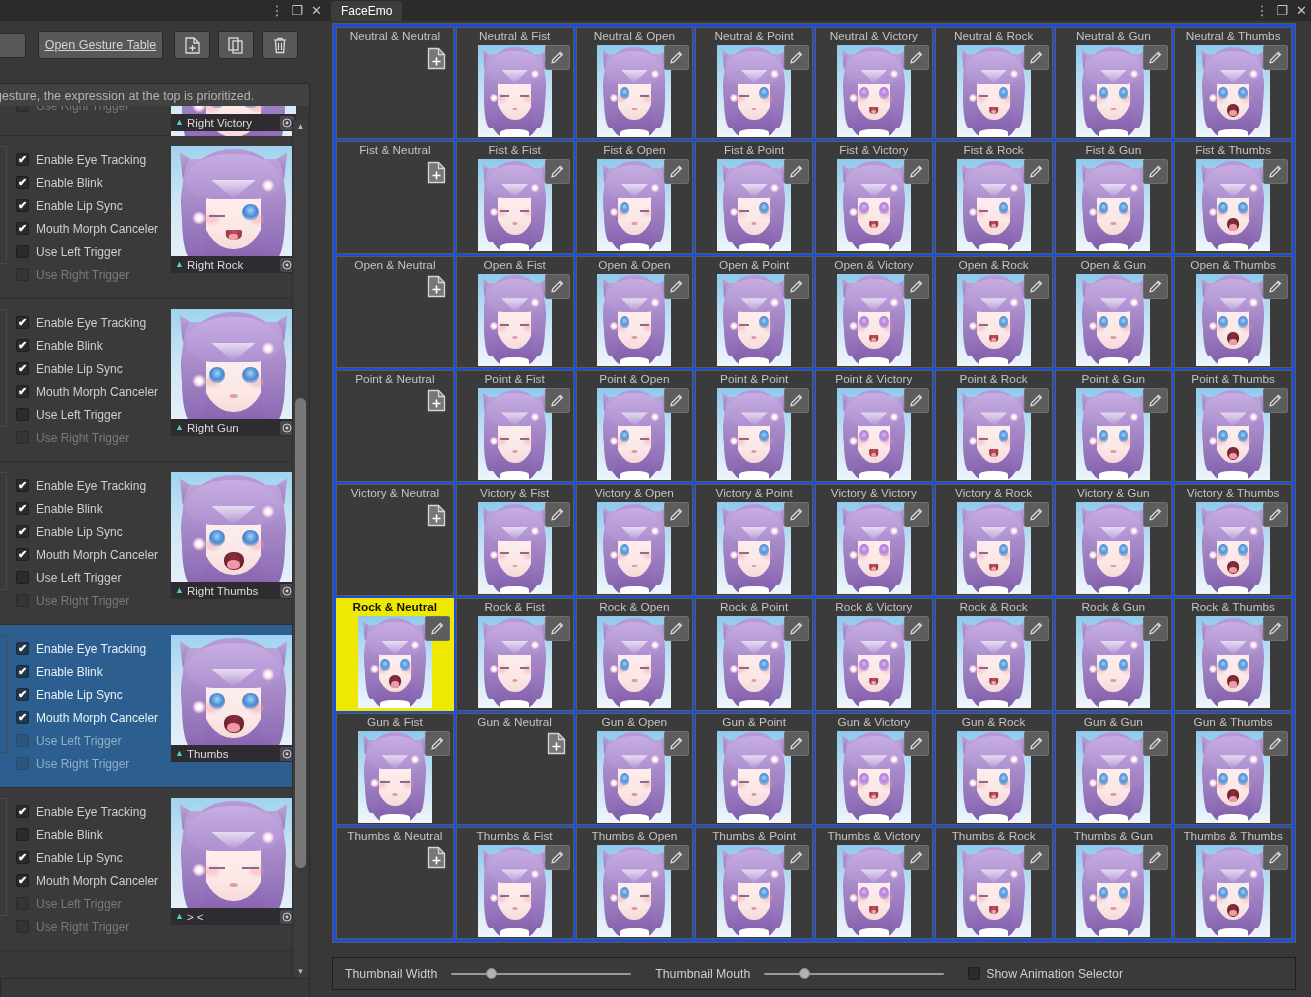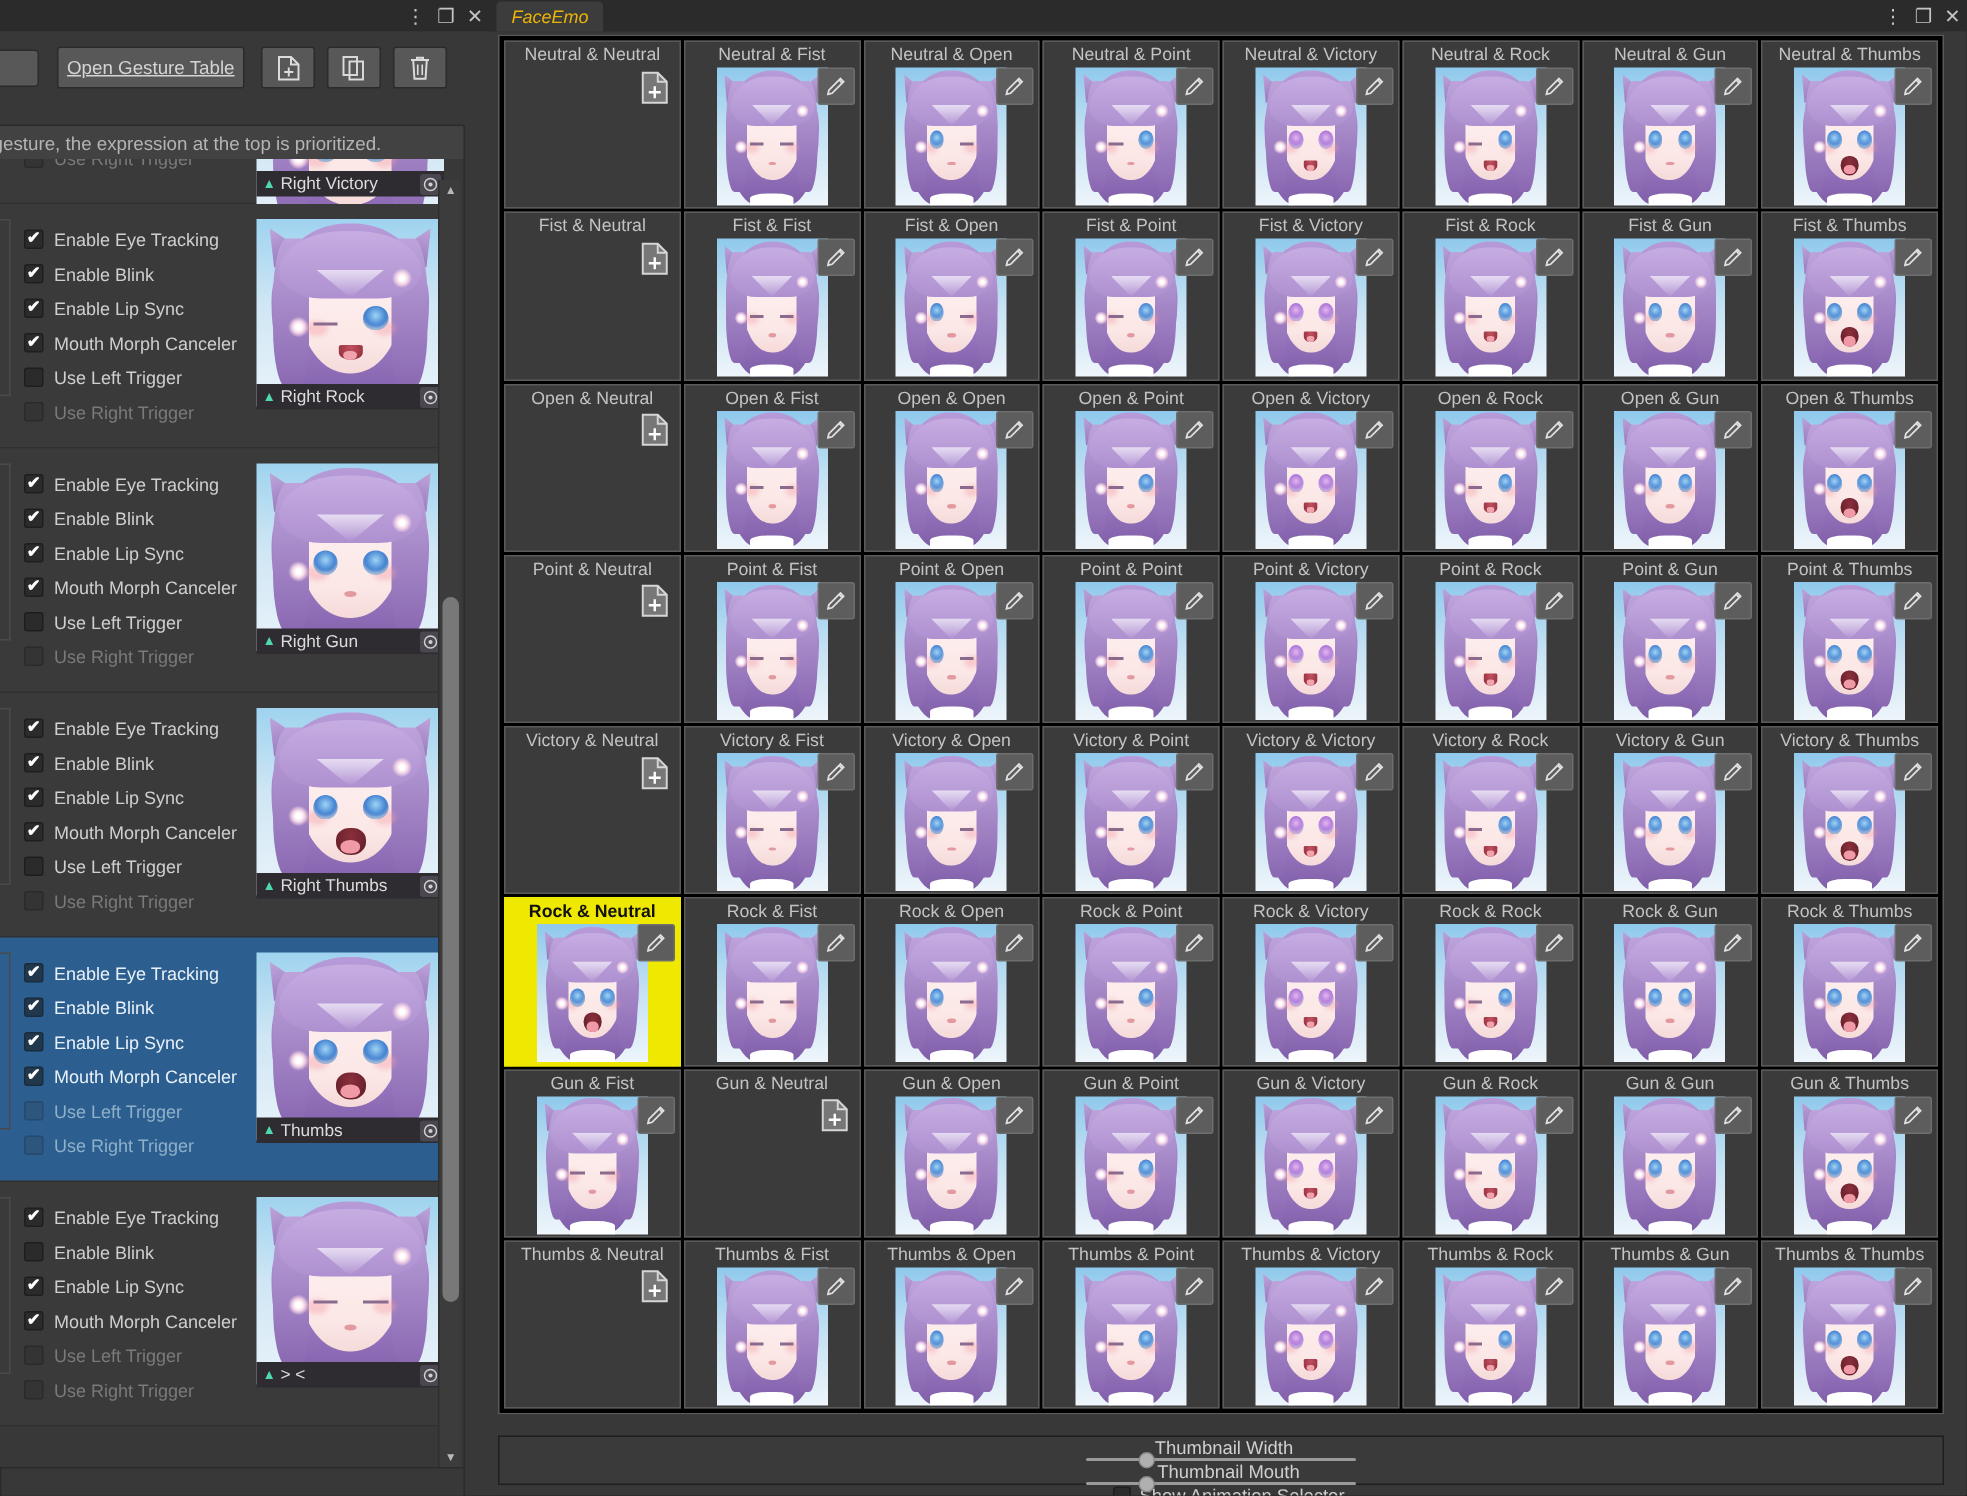"FaceEmo" #right-tab { color: #eab308 -> #ffffff; font-style: italic -> none }
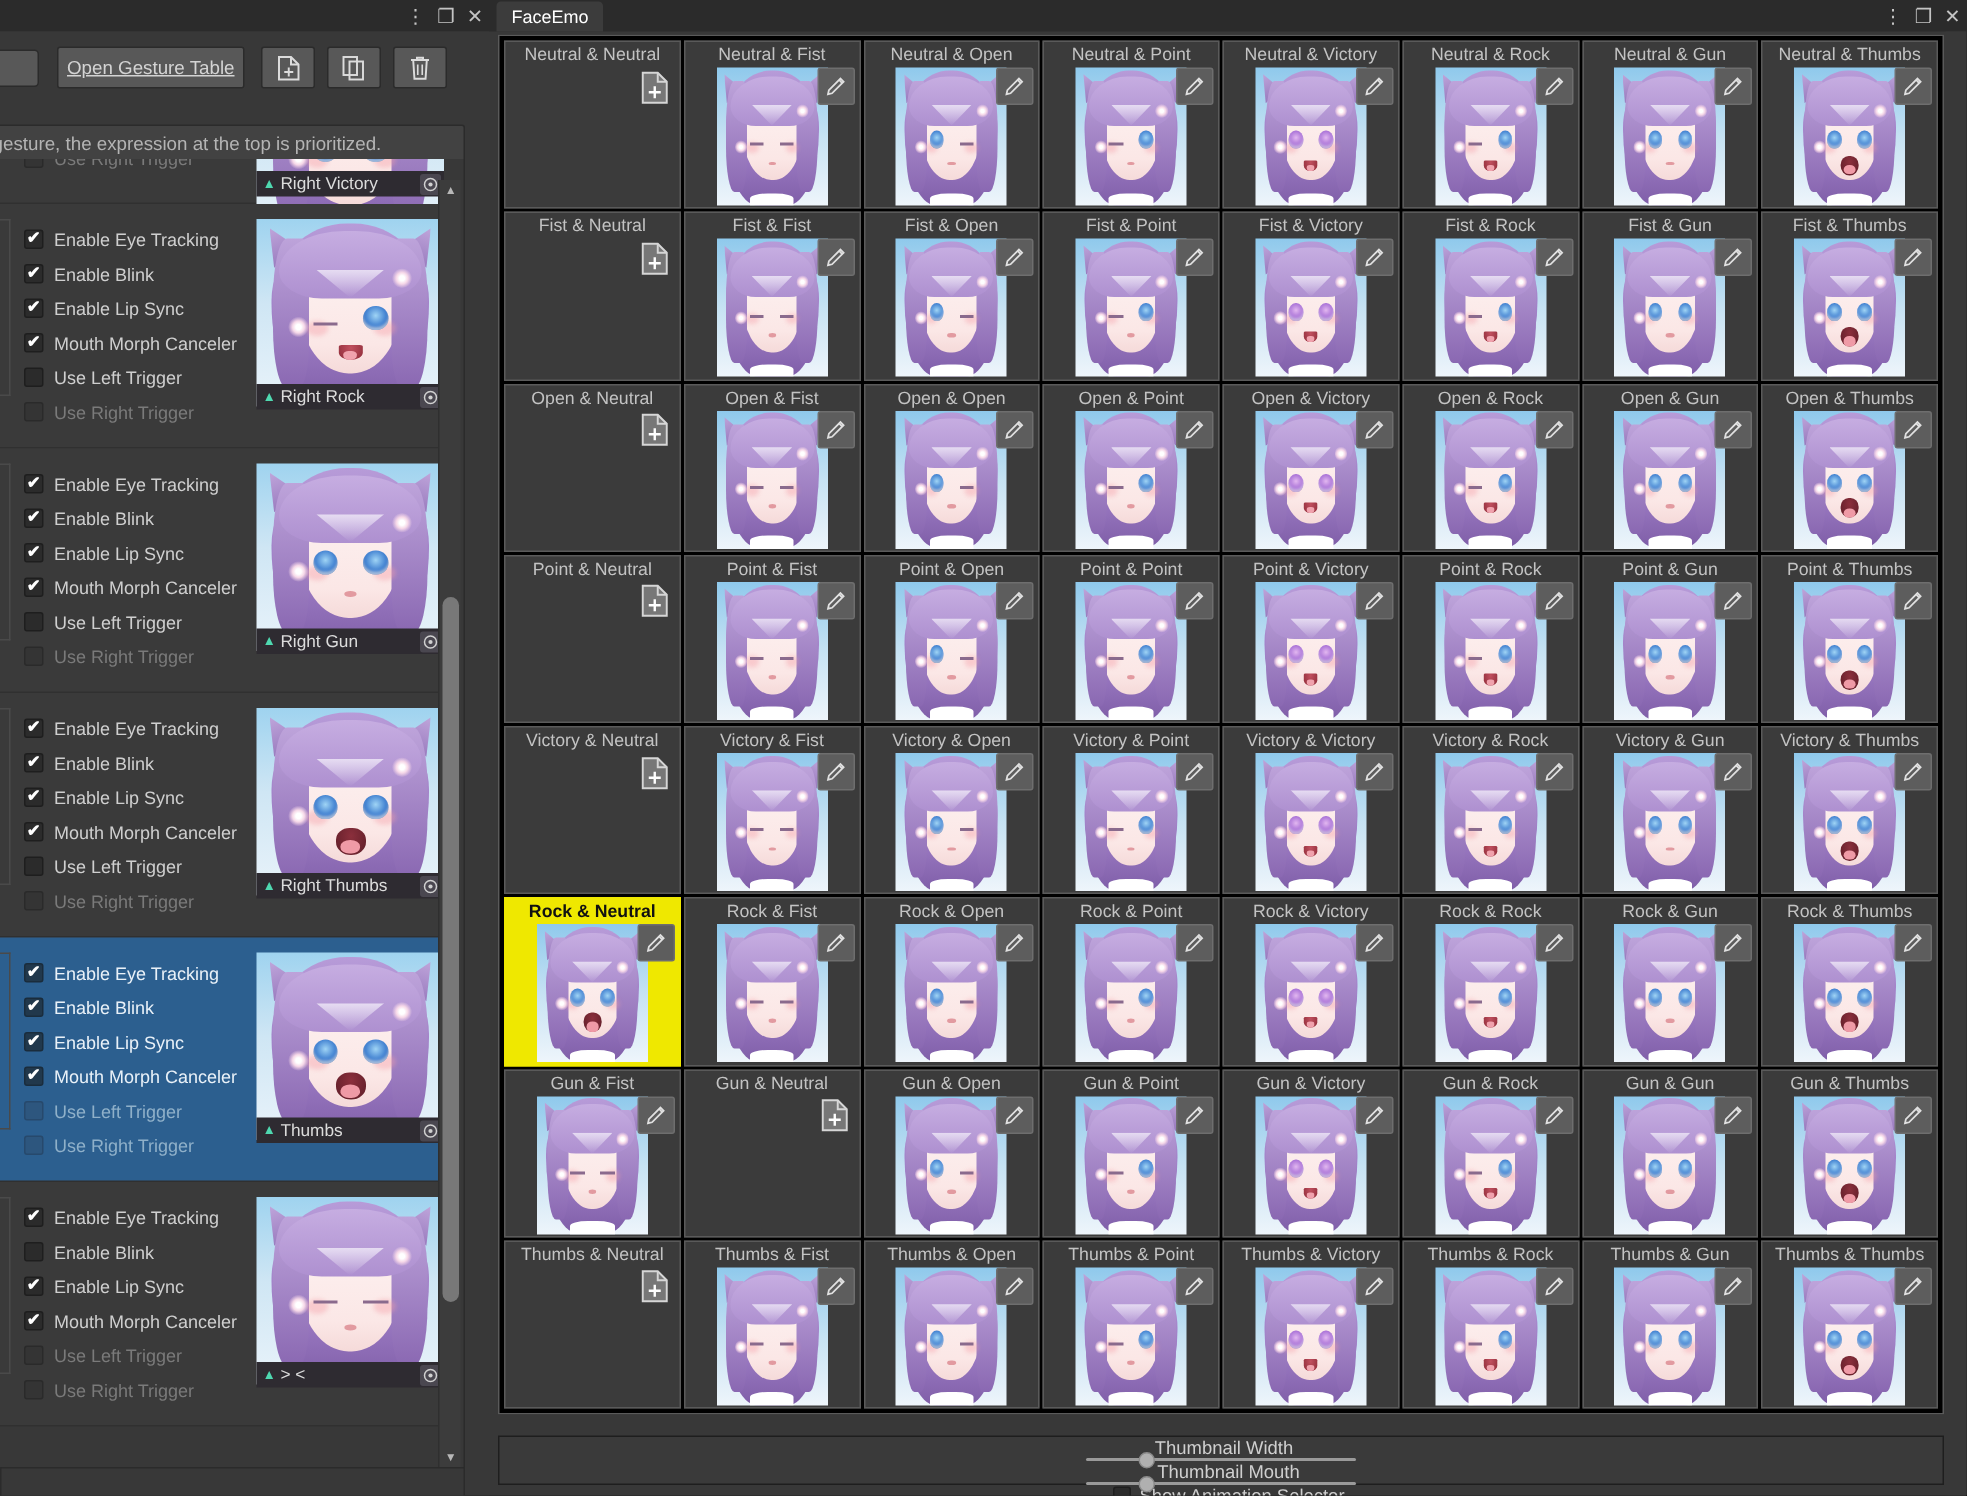"Neutral & Neutral" #grid-panel { background: #000000 -> #1d4ed8 }
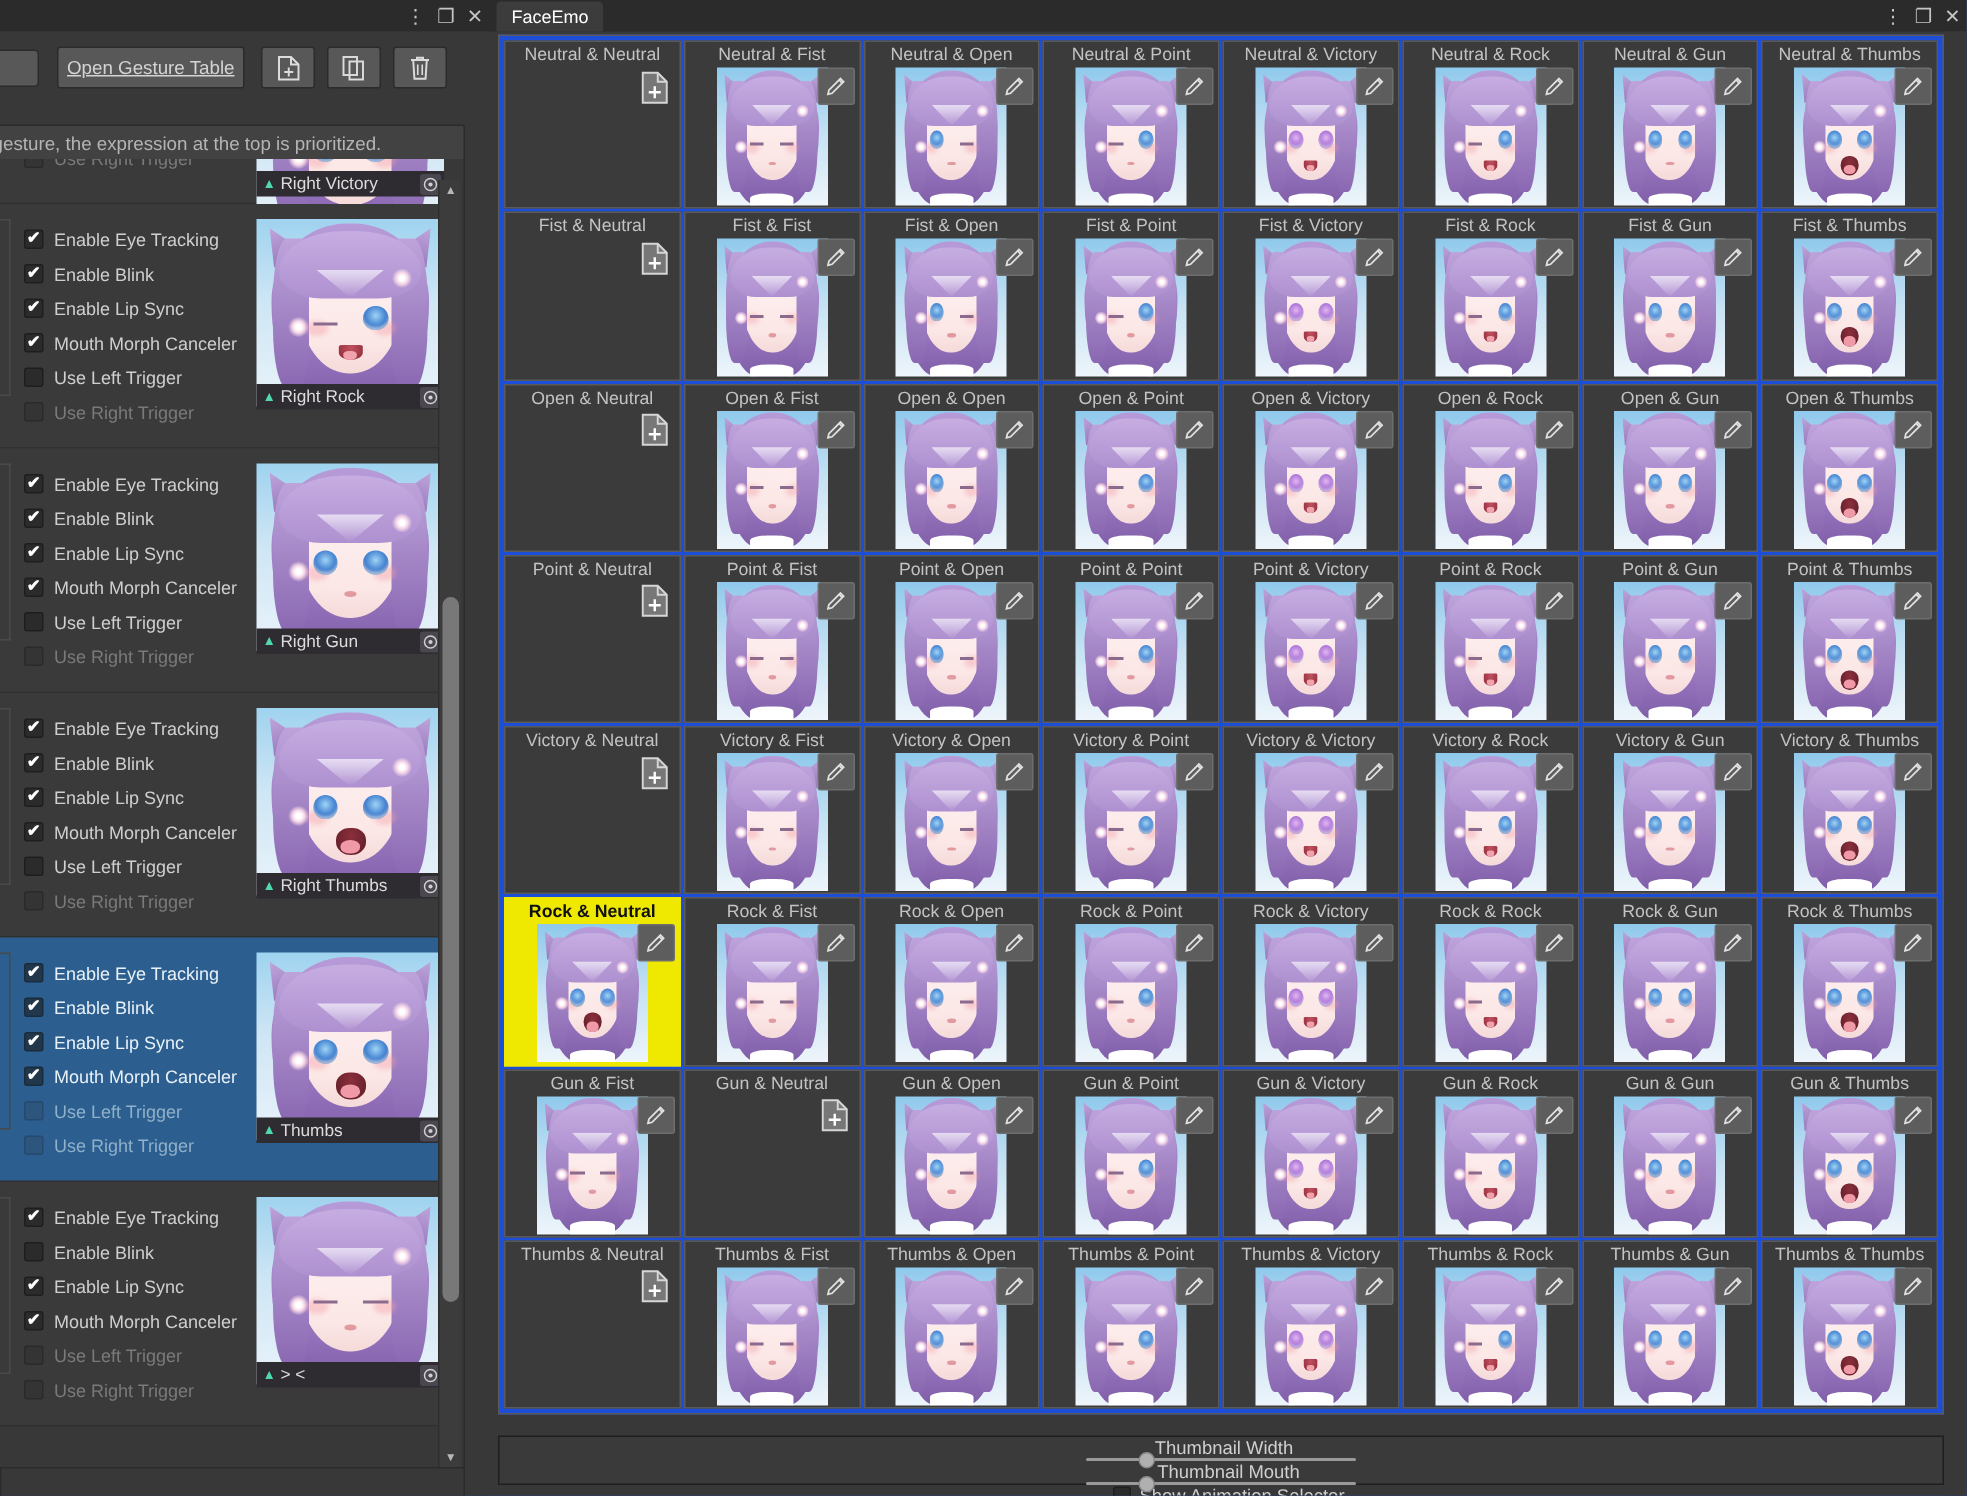"Thumbnail Width" #bottom-bar { flex-direction: column -> none }
